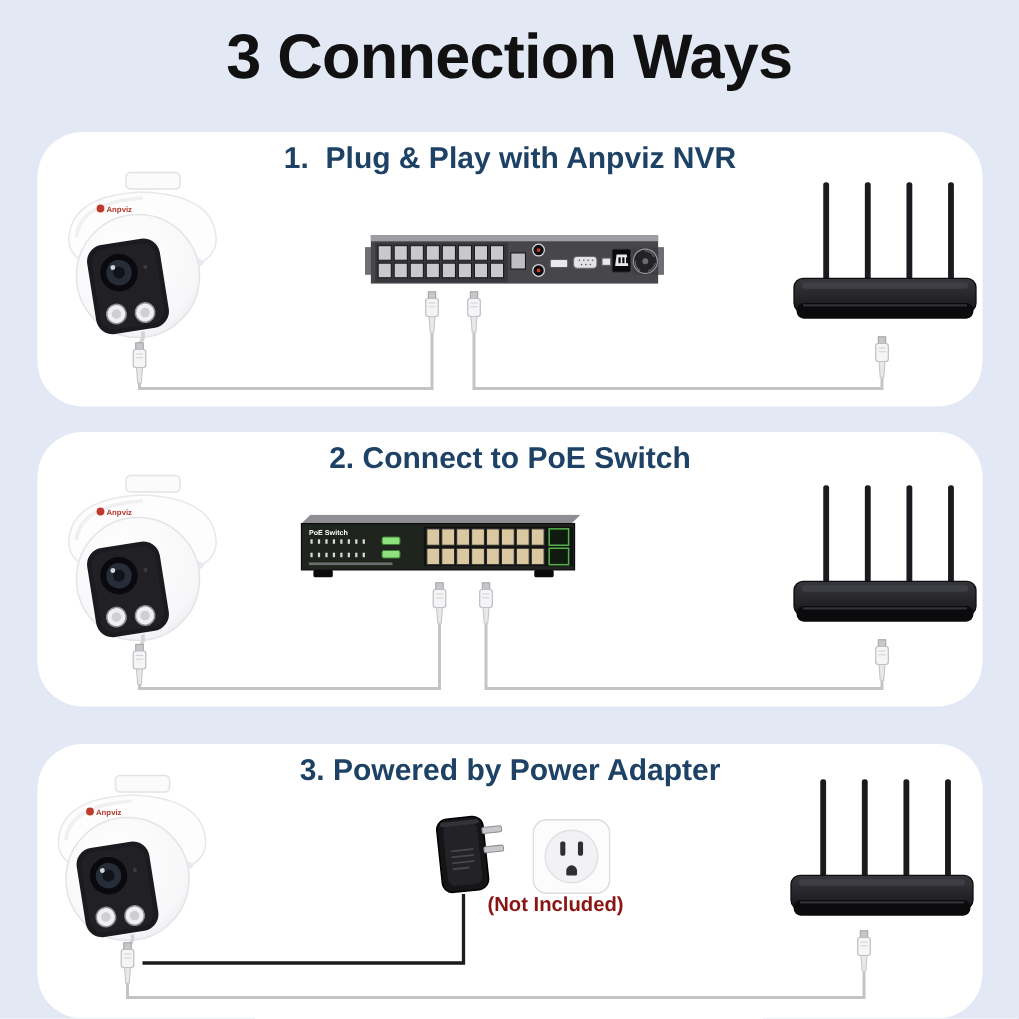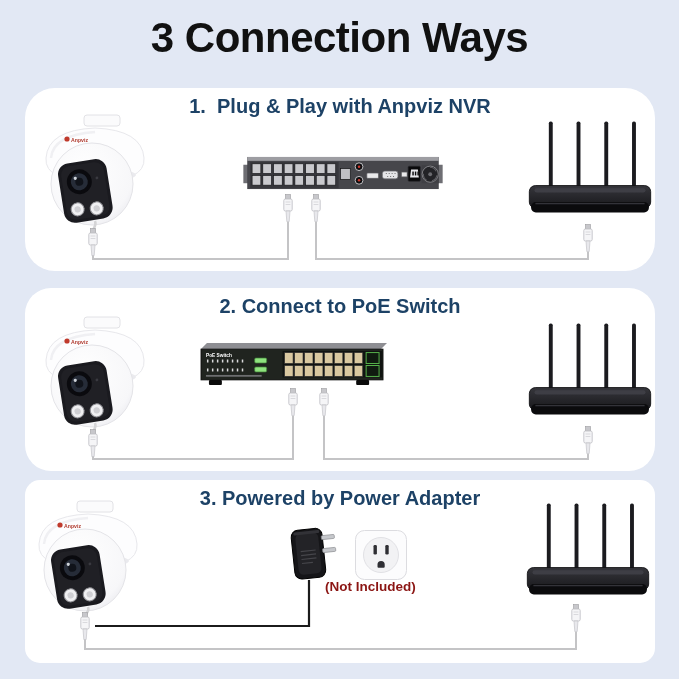"2. Connect to PoE Switch" .card-2 { border-radius: 26px -> none }
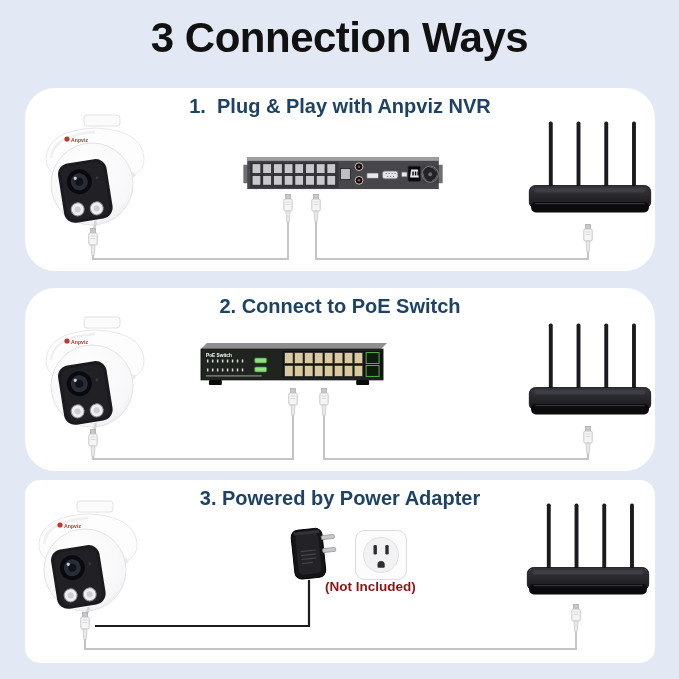"3. Powered by Power Adapter" .card-3 { border-radius: 15px -> none; top: 480px -> 496px }
